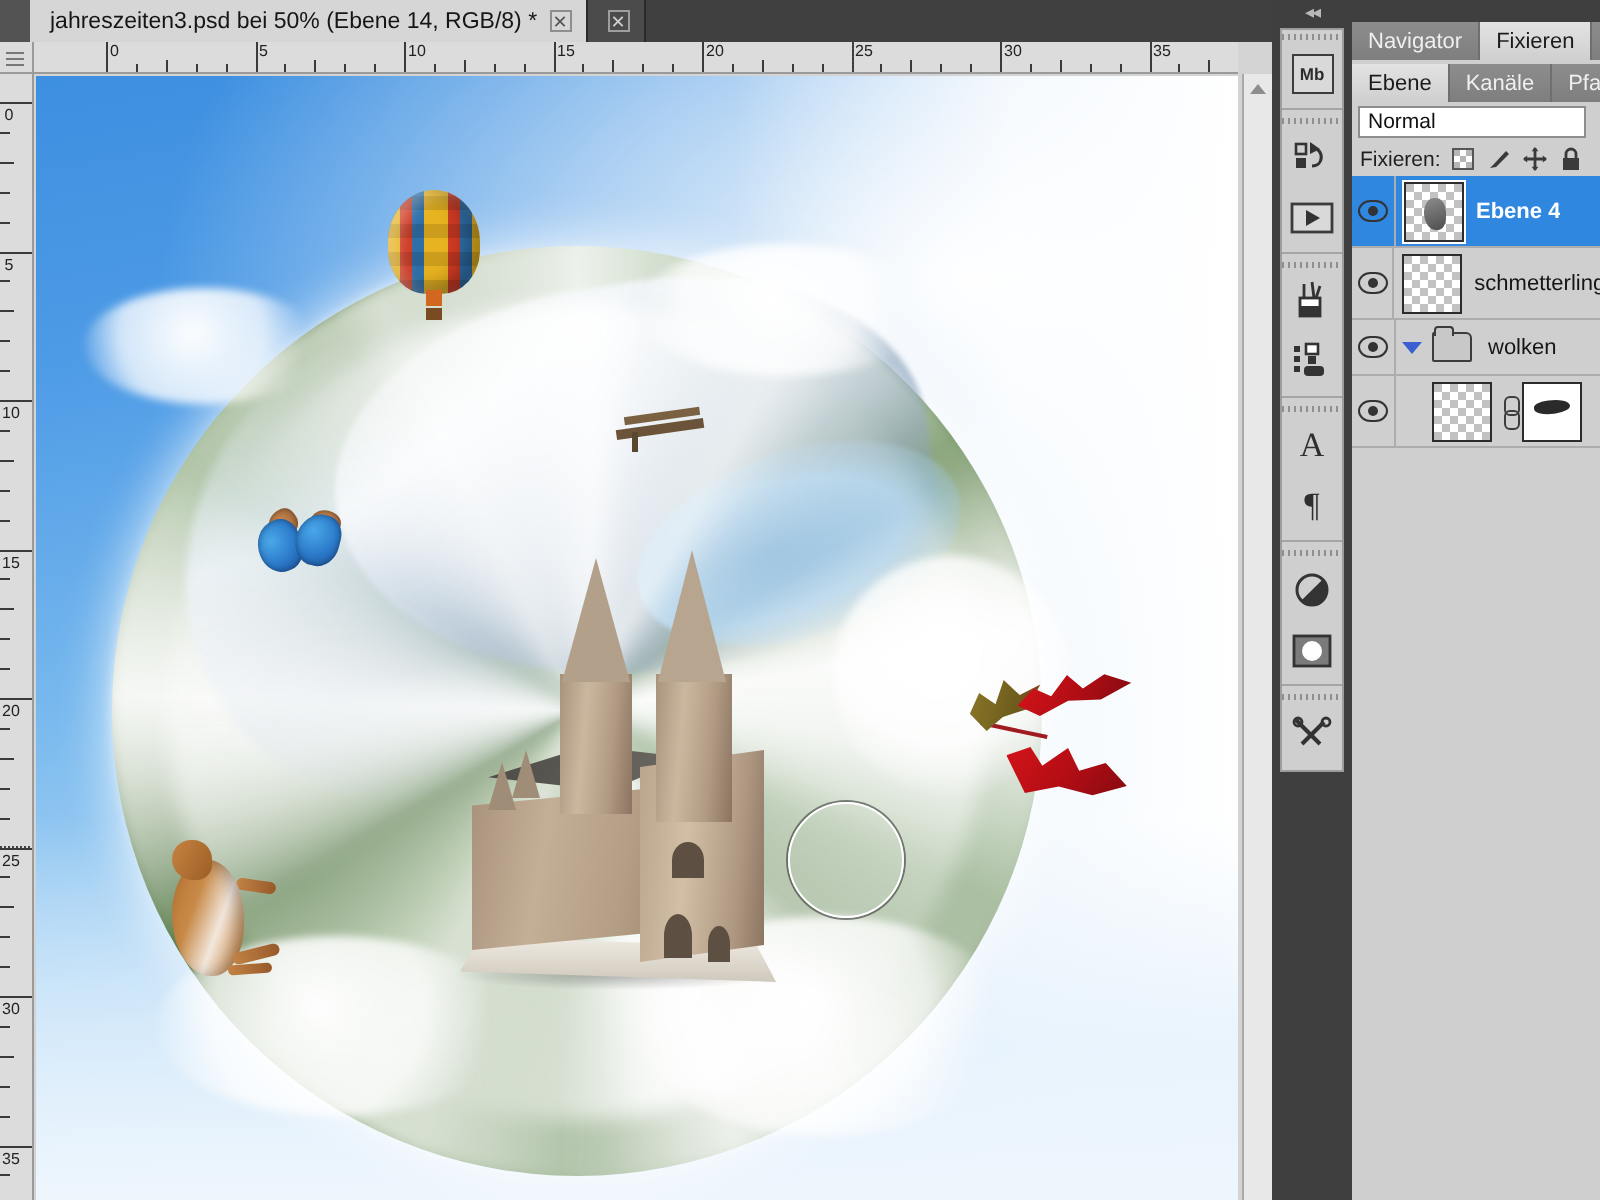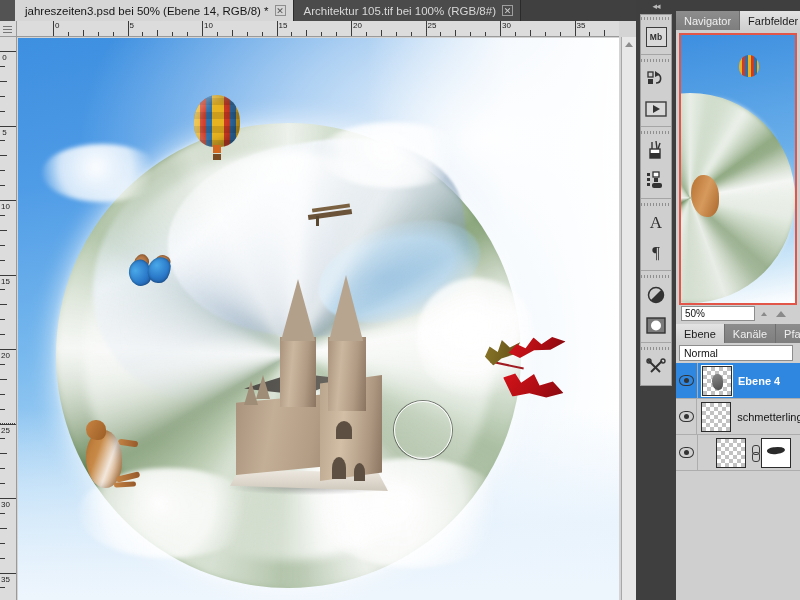"Architektur 105.tif bei 100% (RGB/8#)" span { html: <span>Architektur 105.tif bei 100% (RGB/8#)</span> -> none }
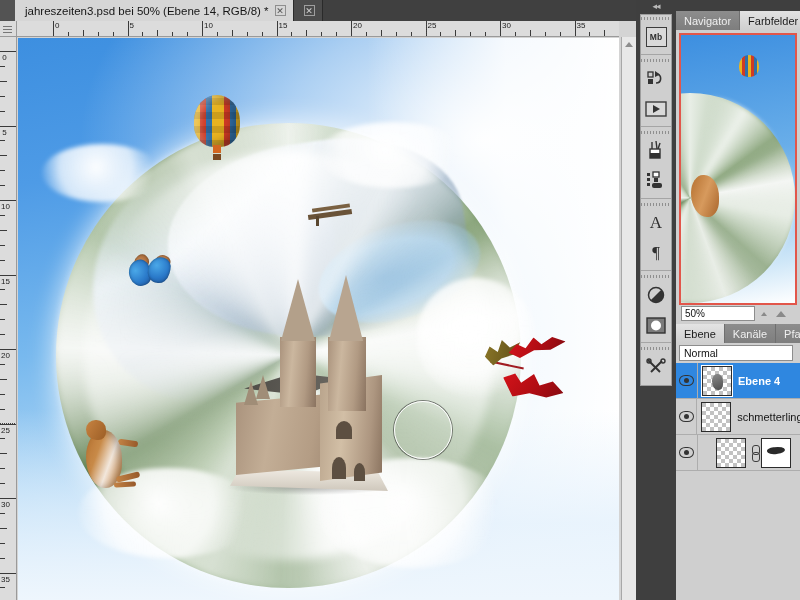"Farbfelder" span { text: Farbfelder -> Fixieren }
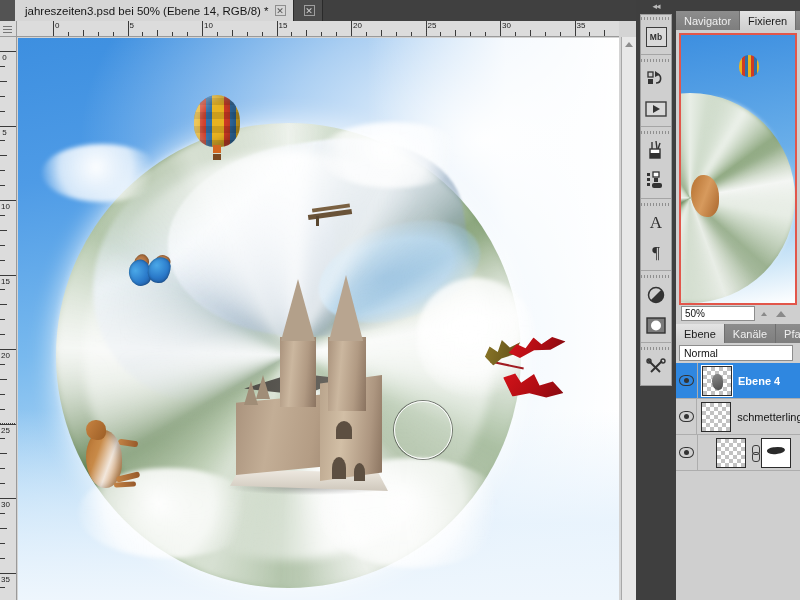"Fixieren:" div.lock-row { html: none -> <div> <span>Fixieren:</span> <span> <span></span> </span> <span> <svg> <path></path> </svg> </span> <span> <svg> <path></path> <path></path> </svg> </span> <span> <svg> <path></path> <rect></rect> </svg> </span> </div> }
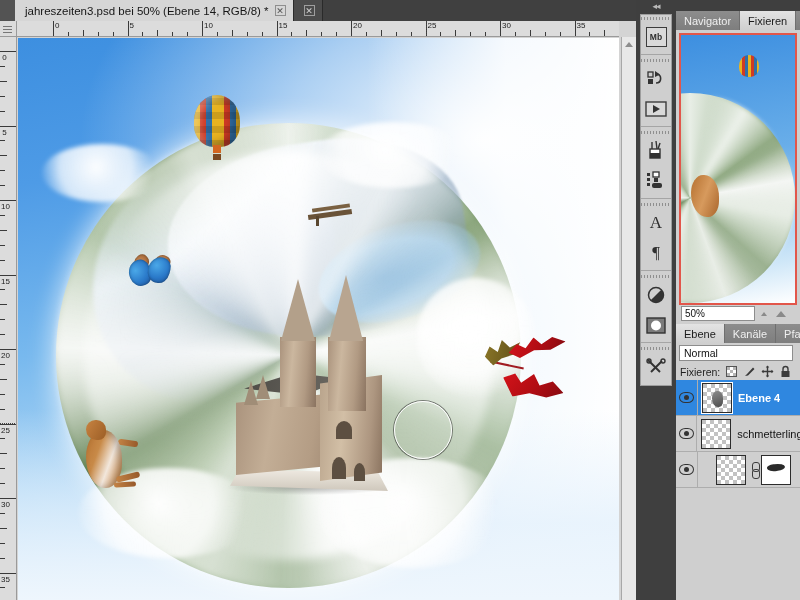"wolken" div.layer-row { html: none -> <div> <span> <span></span> </span> <span></span> <span></span> <span>wolken</span> </div> }
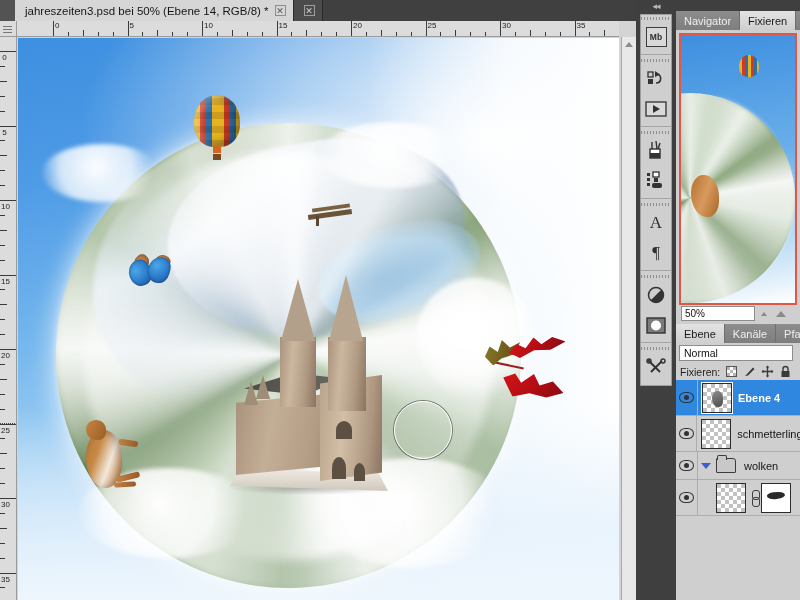"50%" div.navigator-body { html: <div> <div> <div></div> <div> <div></div> </div> <div> <div></div> </div> <div></div> </div> <div> <div>50%</div> <div> <div></div> <div></div> </div> </div> </div> -> none }
